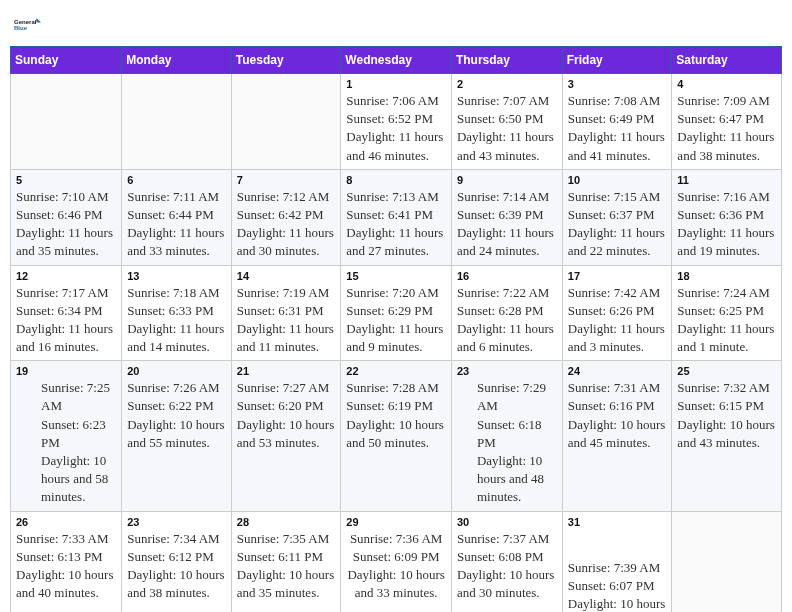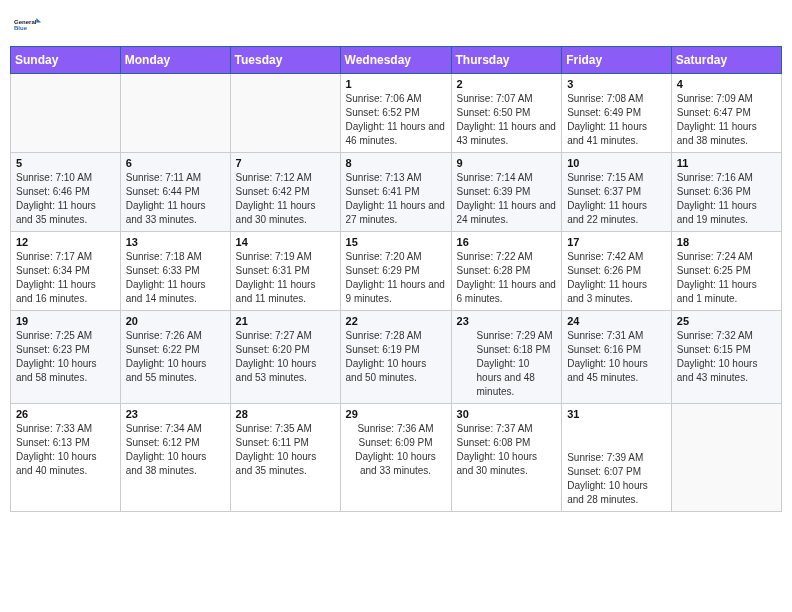"Sunday" thead tr th { background-color: #8b5cf6 -> #6d28d9 }
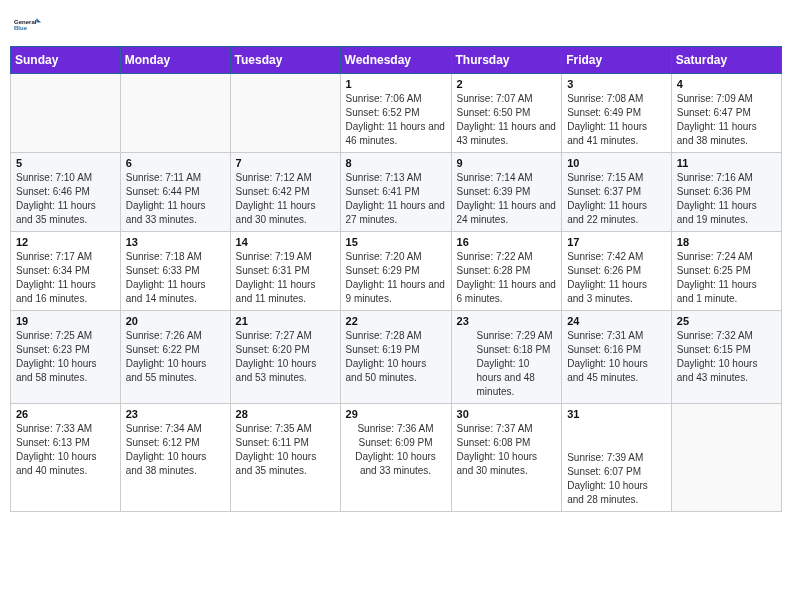"Sunrise: 7:06 AM" .day-info { font-family: none -> Liberation Serif, serif; font-size: 10px -> 13px }
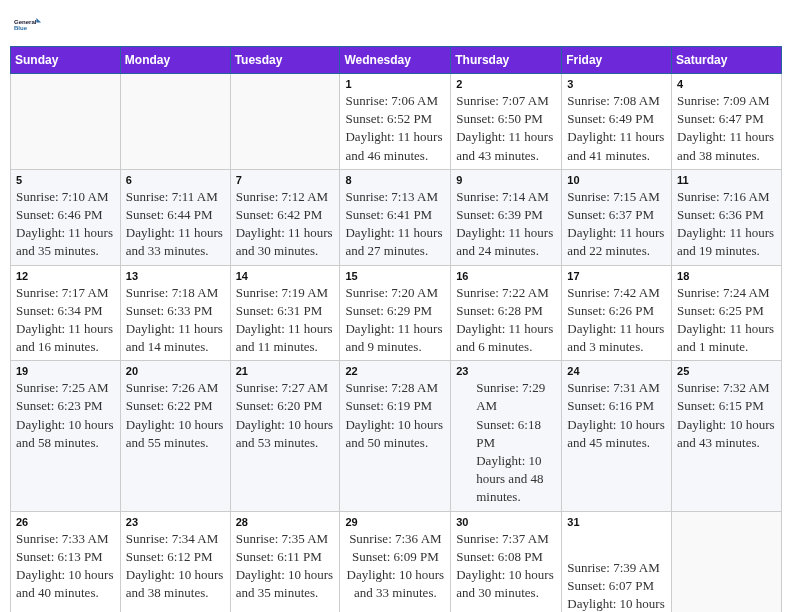"Sunrise: 7:25 AM" div.day-info { margin-left: none -> 25px }
